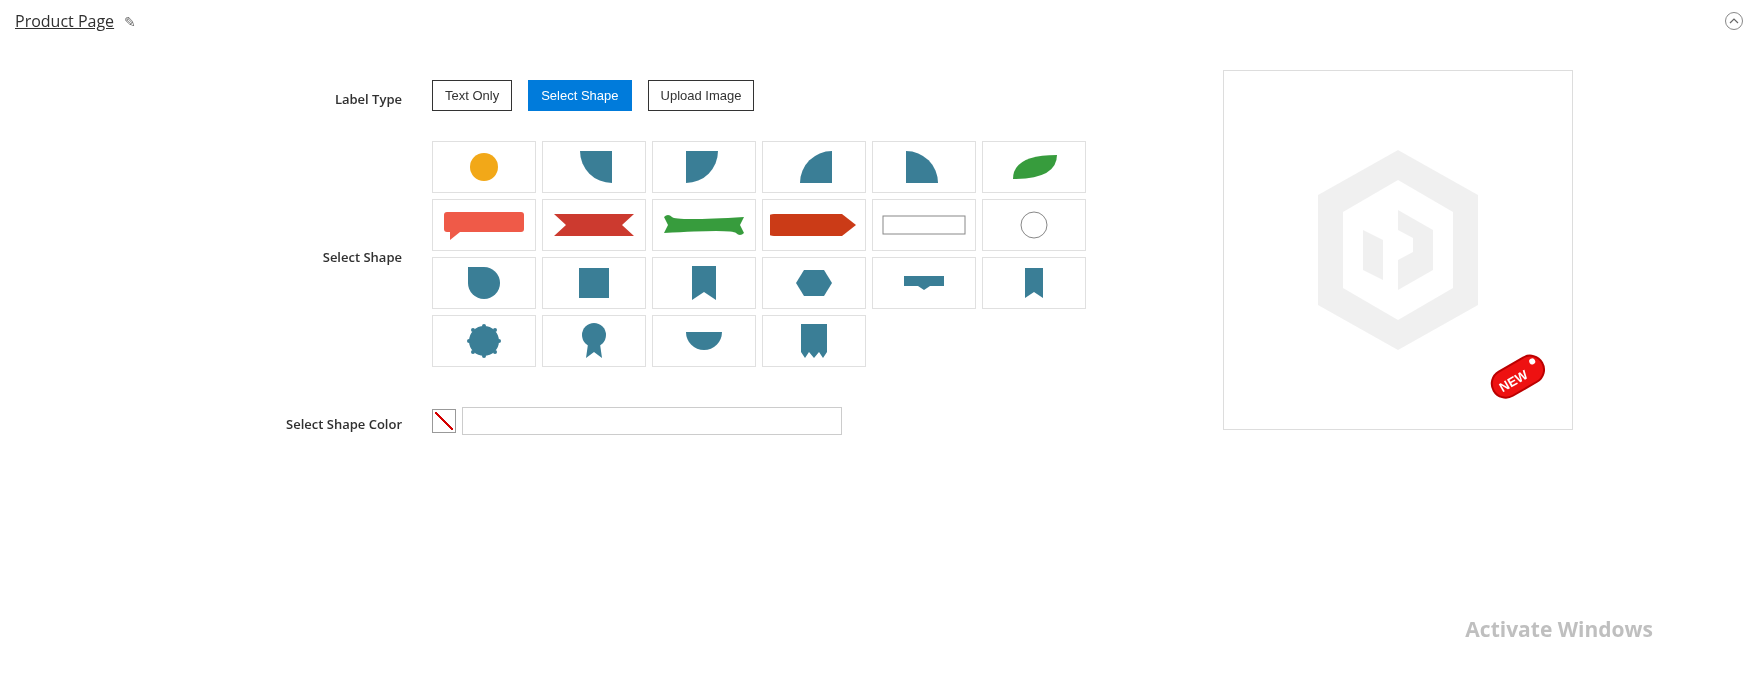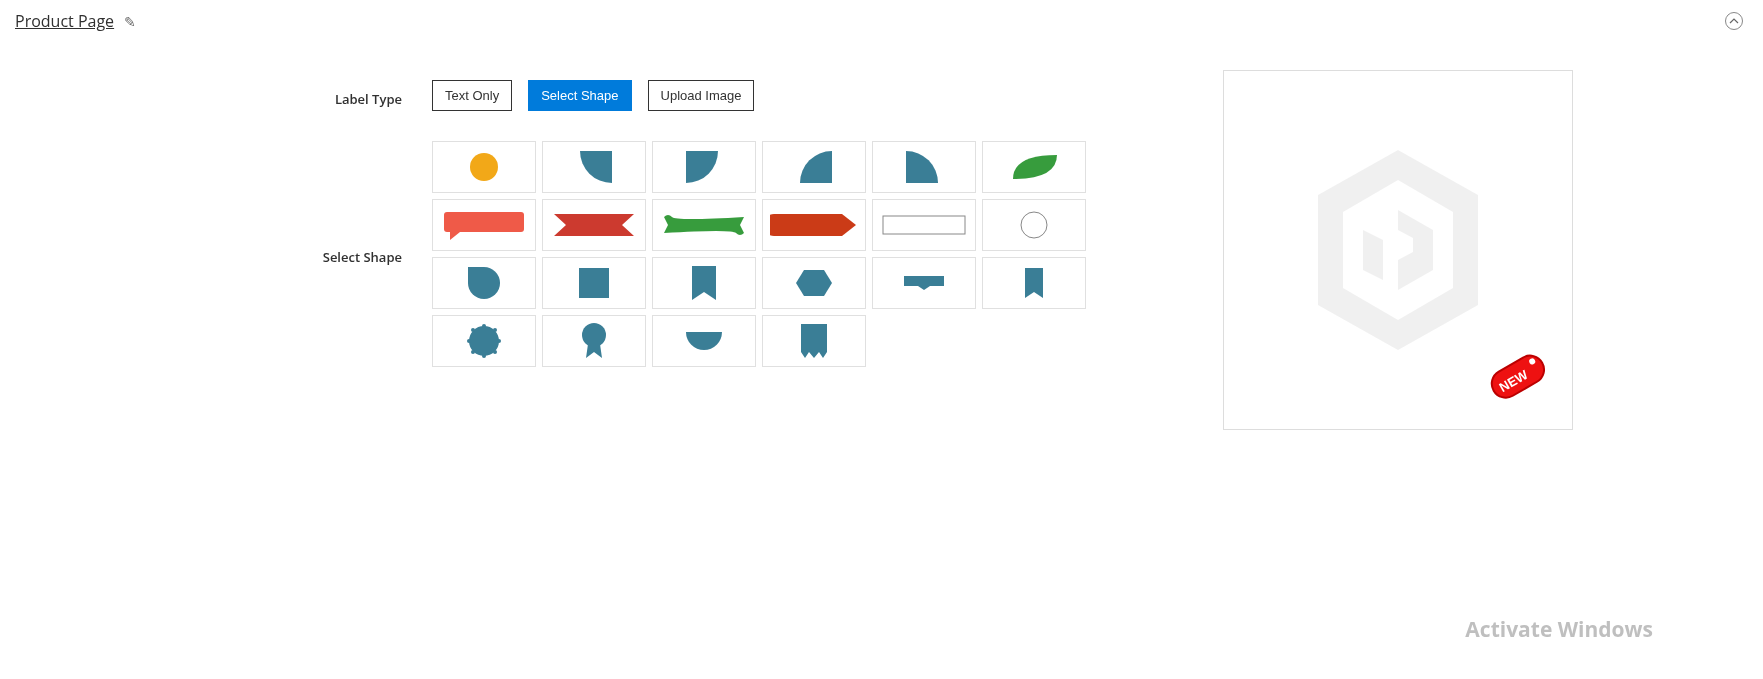"Select Shape Color" div.row { html: none -> <div> <div>Select Shape Color</div> <div> <div> <div></div> <input> </div> </div> </div> }
